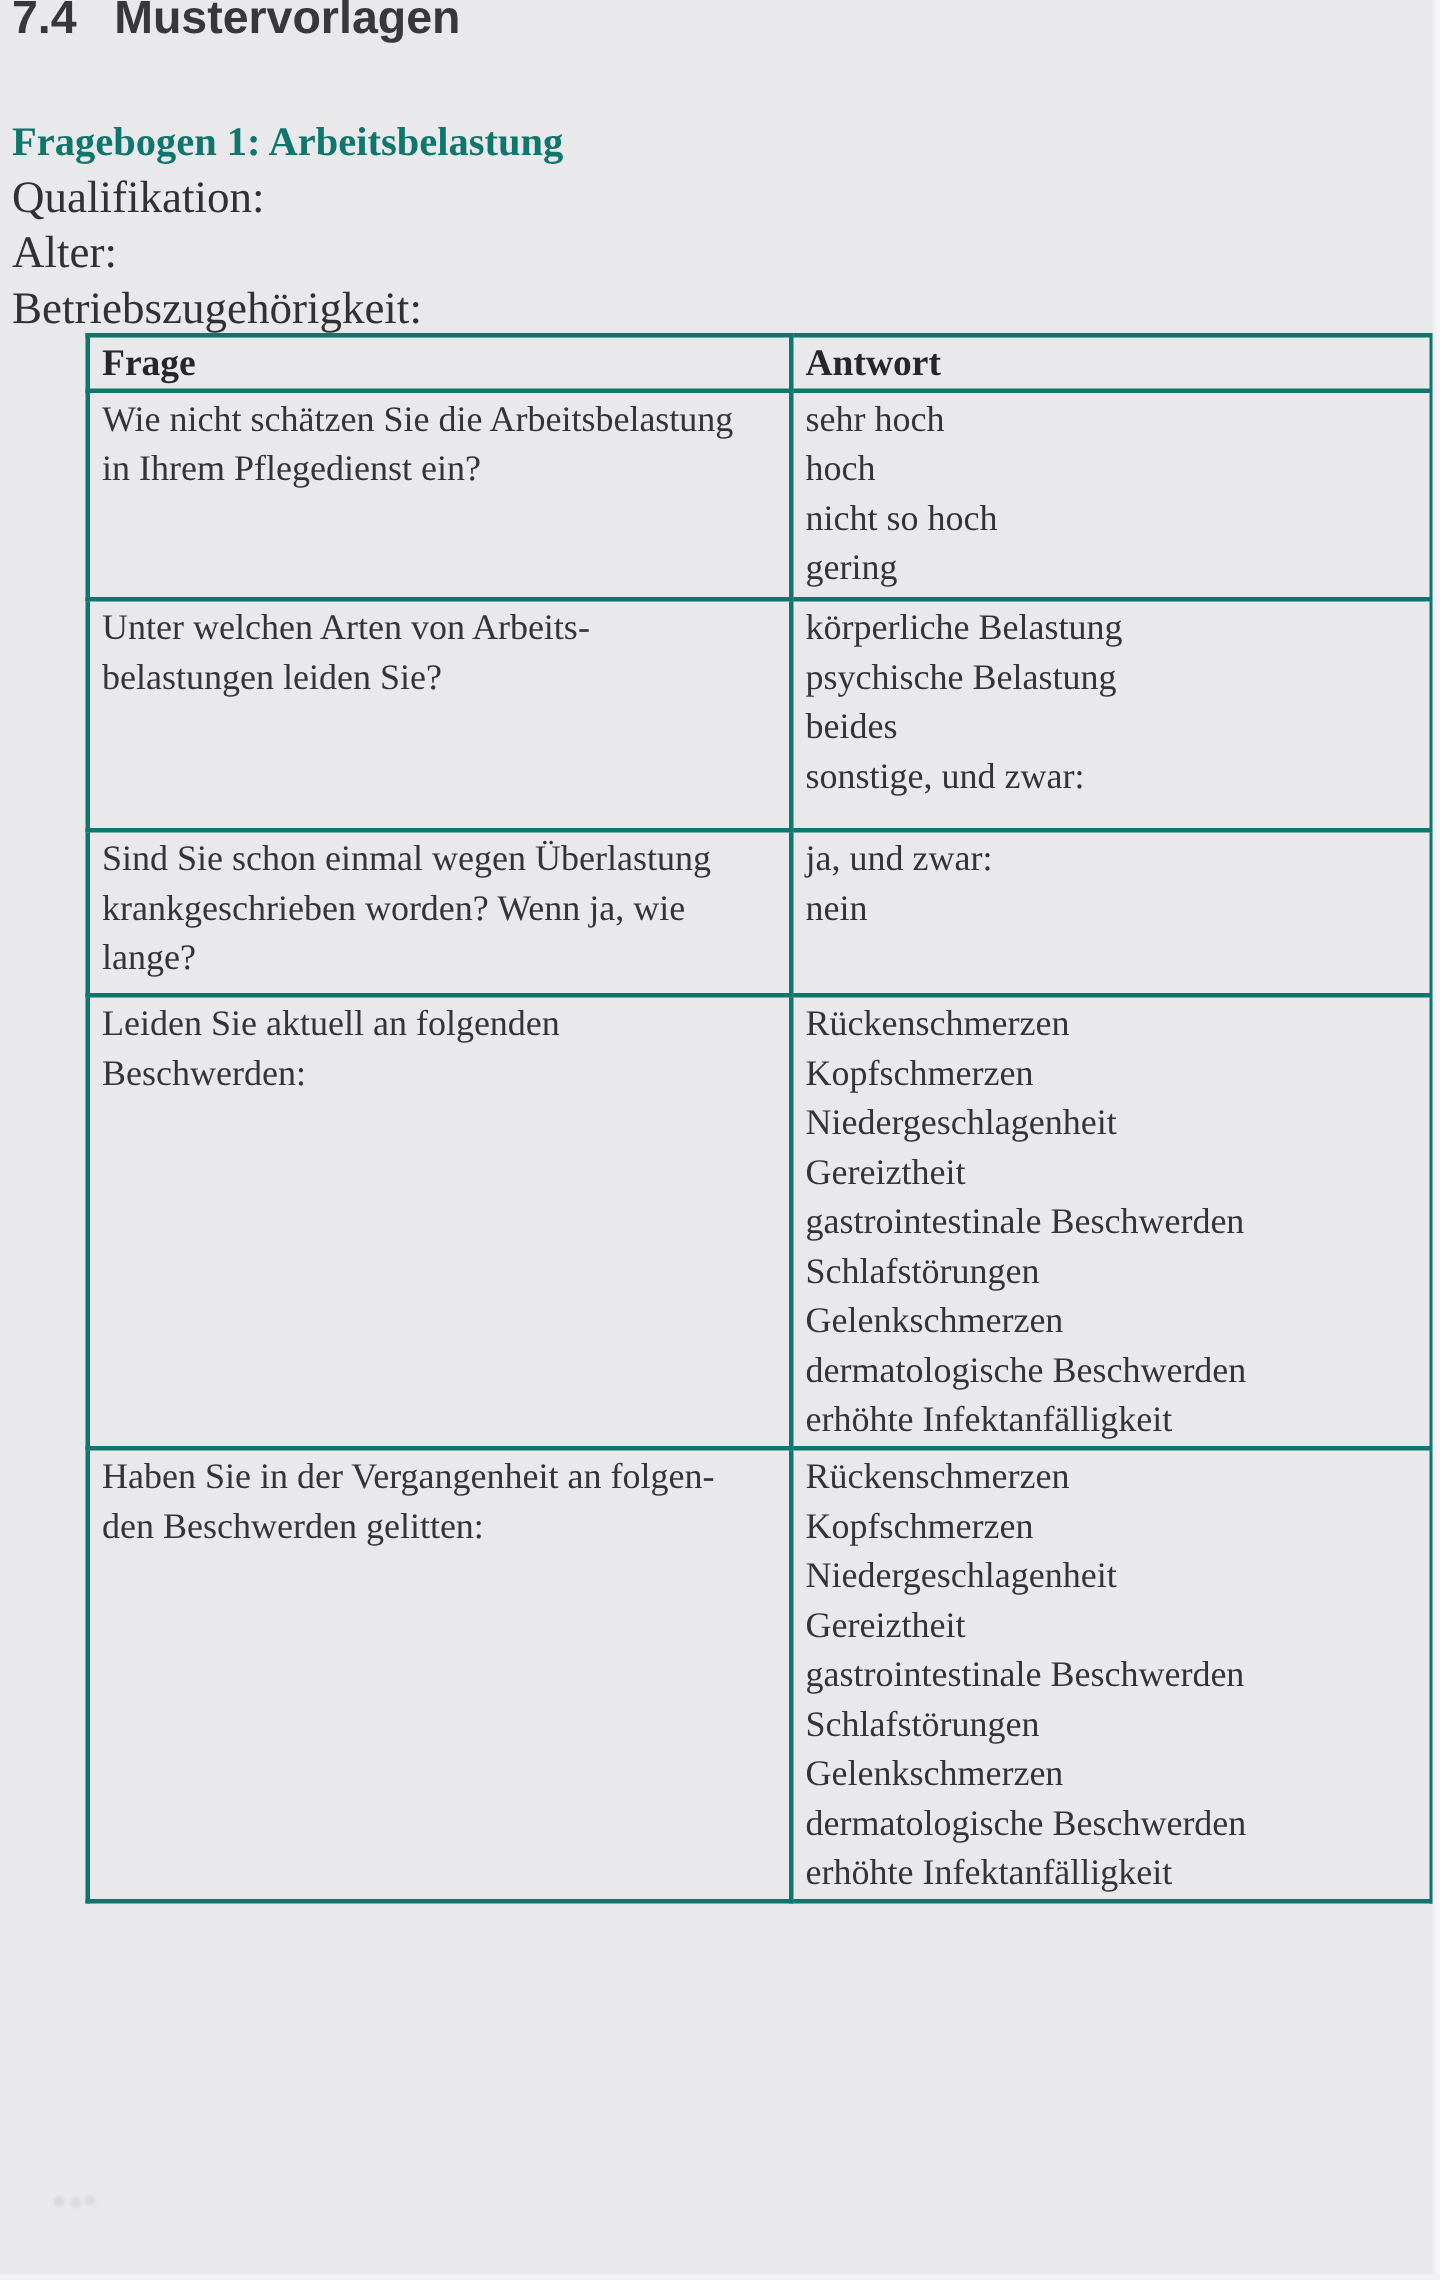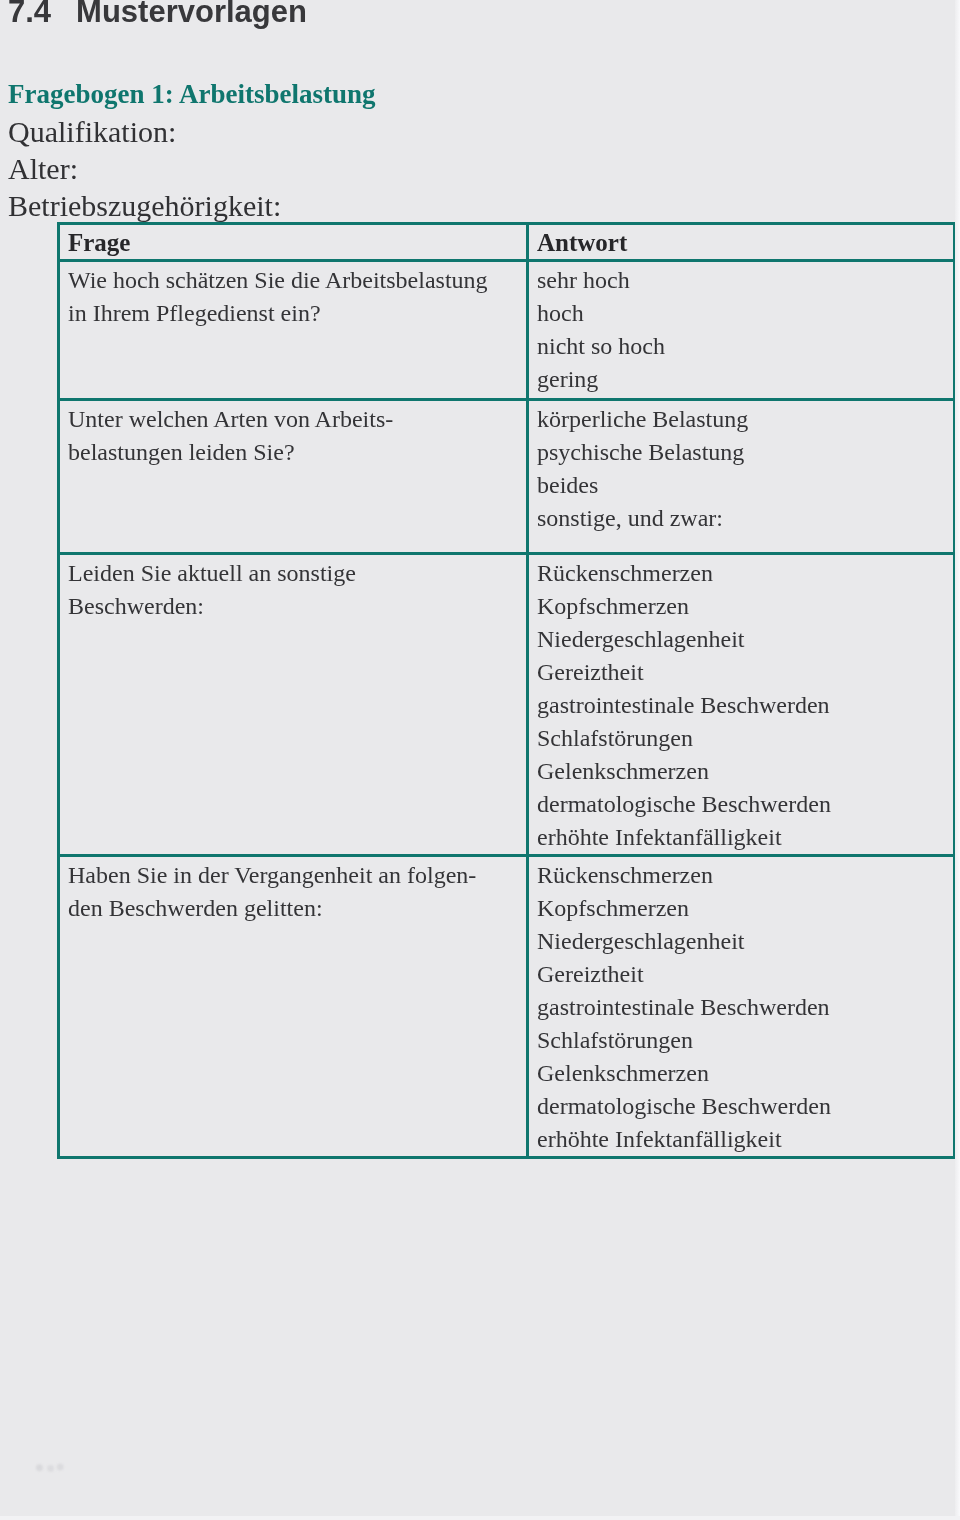"Wie hoch schätzen Sie die" td.q { text: hoch -> nicht }
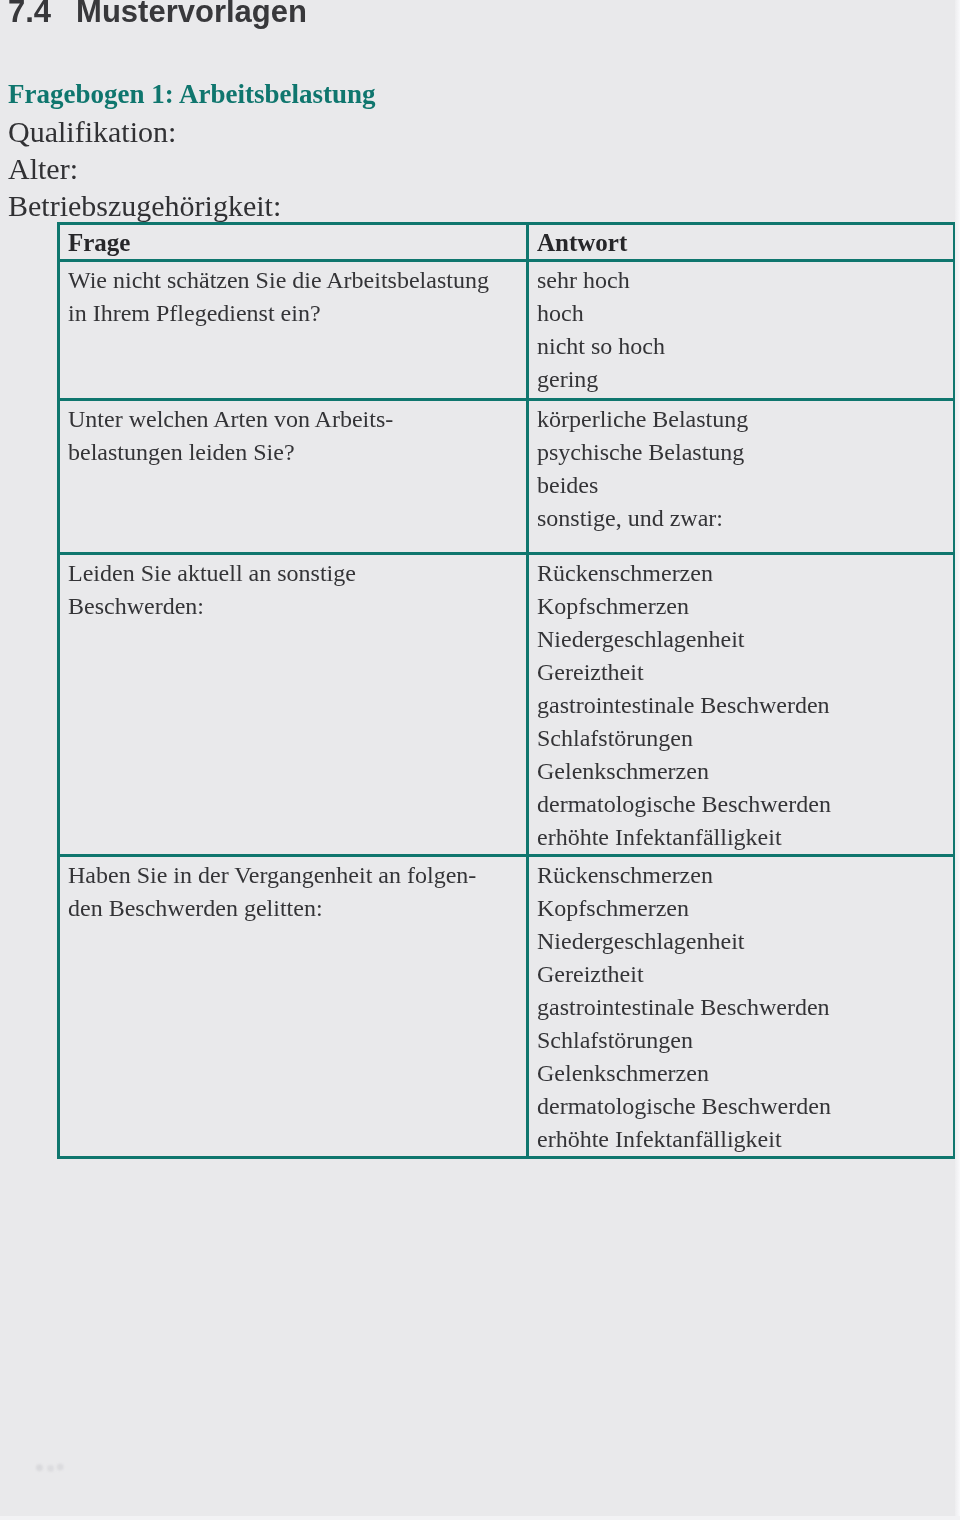"Sind Sie schon einmal wegen" tr { html: none -> <tr> <td>Sind Sie schon einmal wegen Überlastung krankgeschrieben worden? Wenn ja, wie lange?</td> <td>ja, und zwar: nein</td> </tr> }
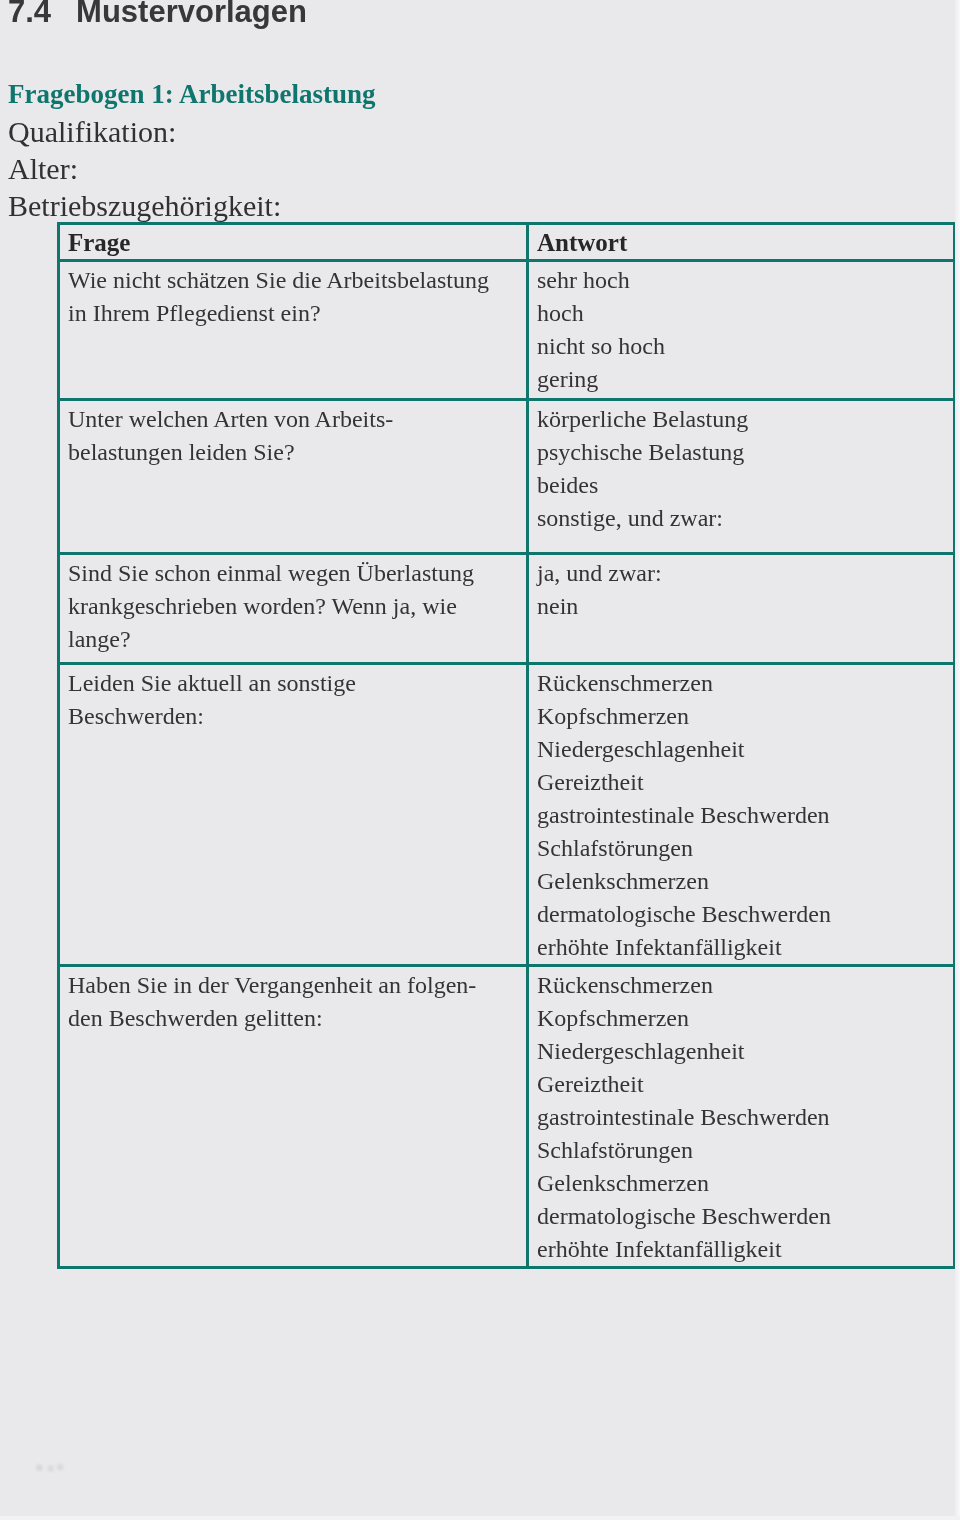"Leiden Sie aktuell an sonstige" td.q { text: sonstige -> folgenden }
